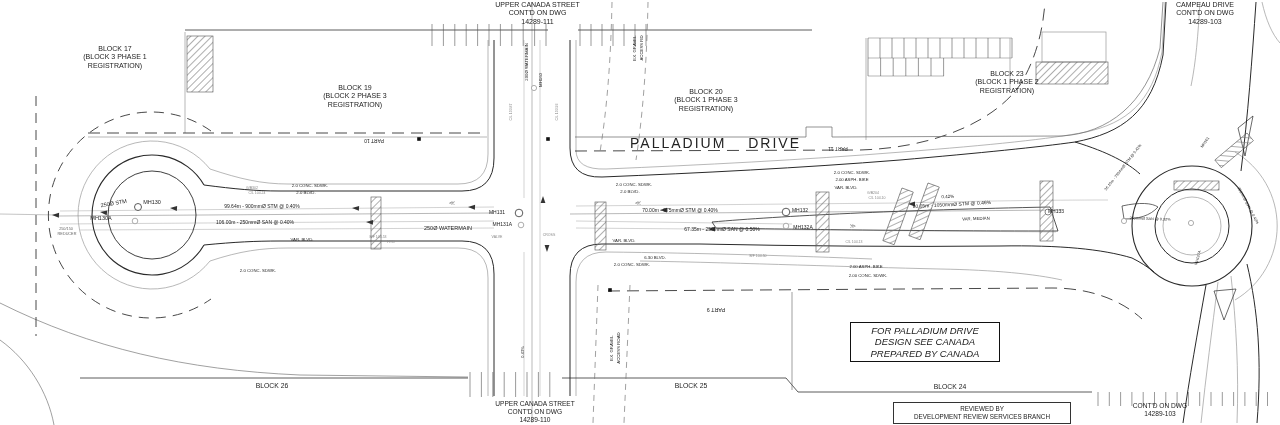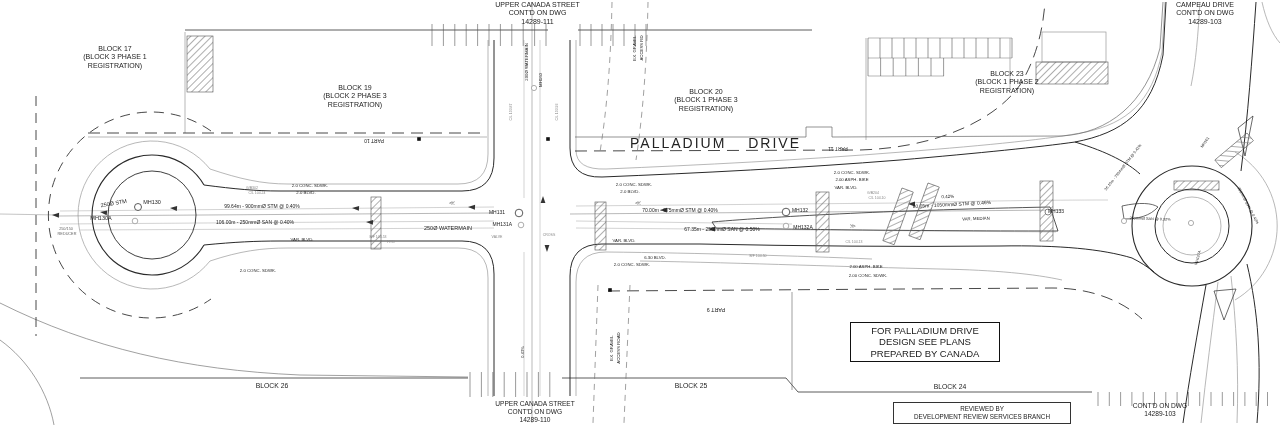"FOR PALLADIUM DRIVE" .box { font-style: none -> italic }
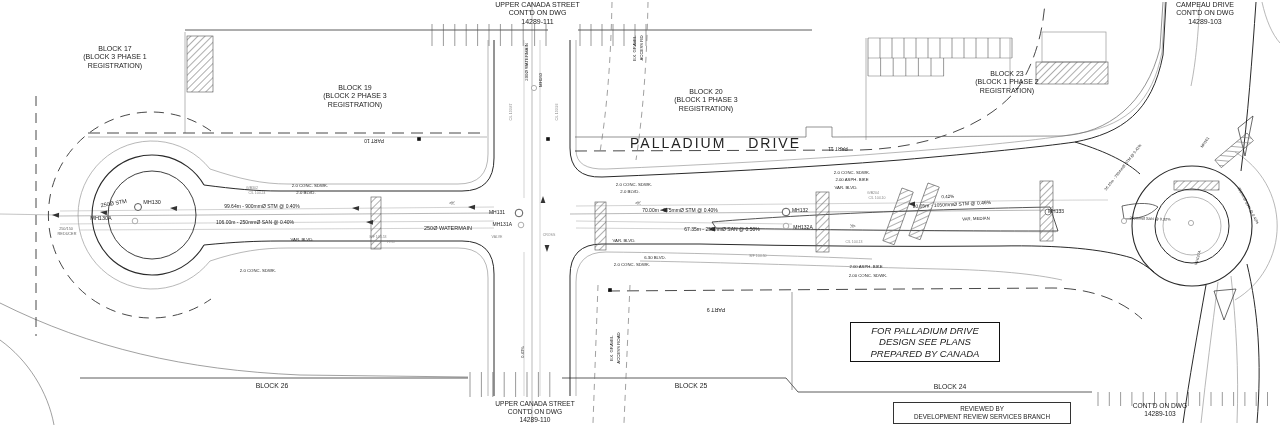"DESIGN SEE PLANS" span { text: PLANS -> CANADA }
